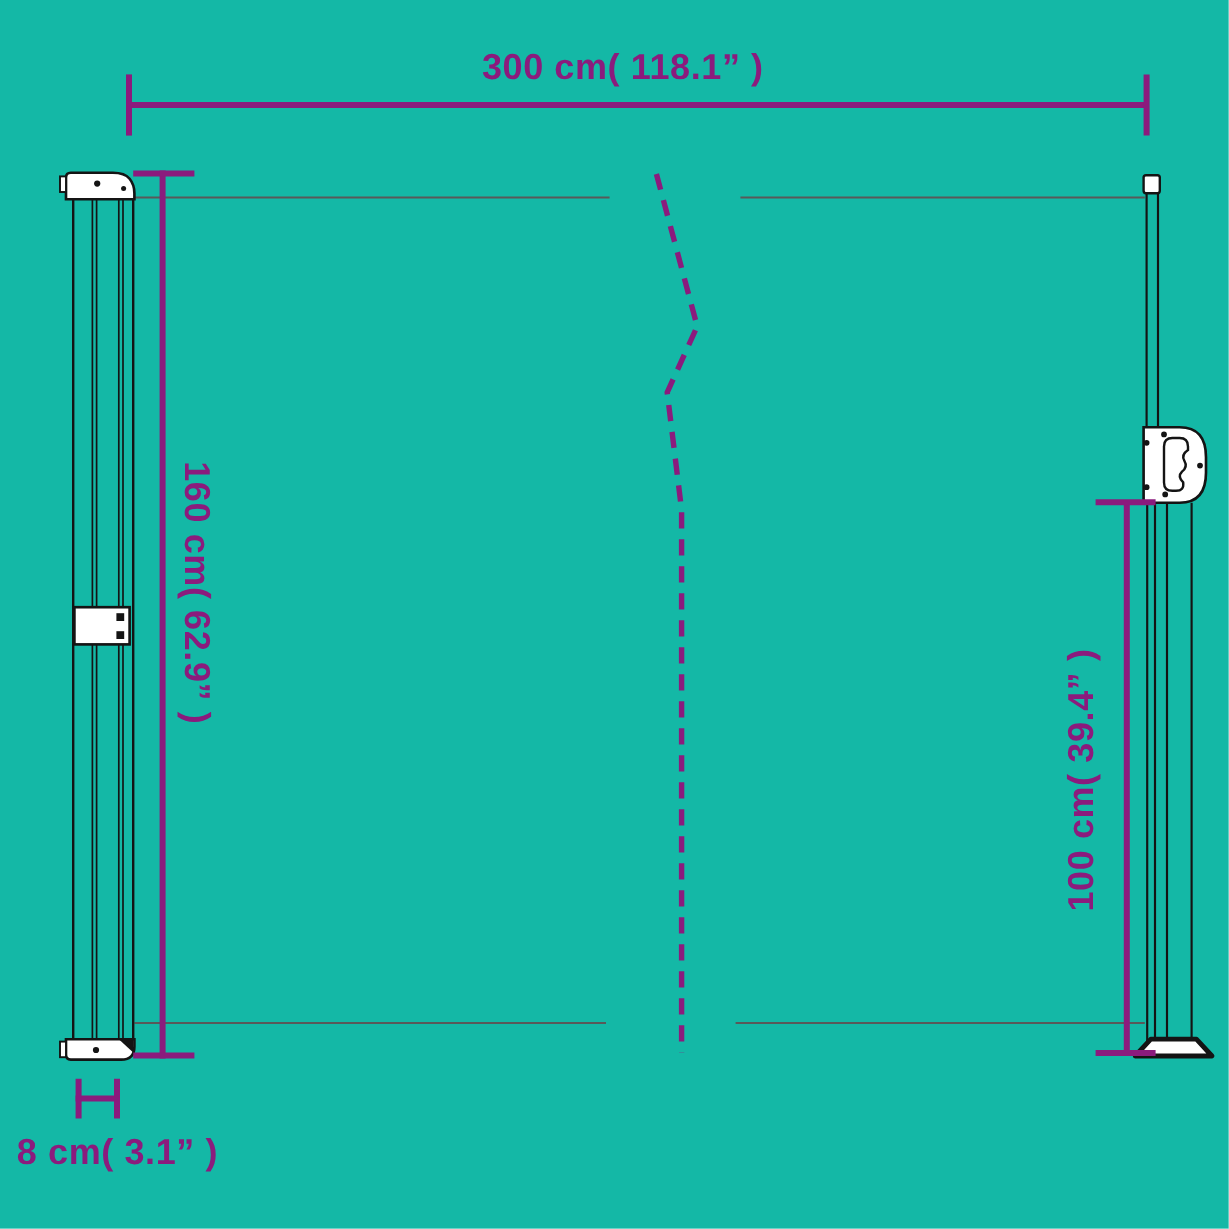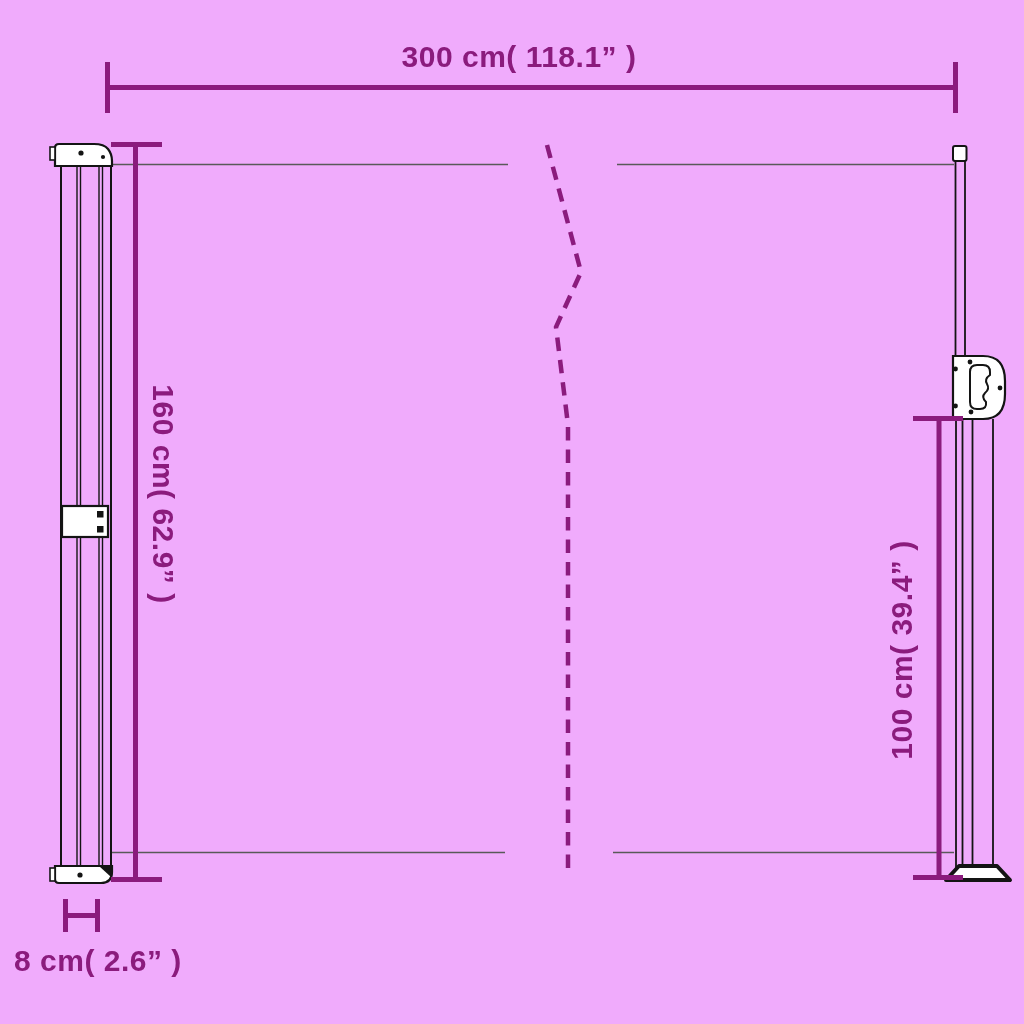"300 cm( 118.1” )" .stage { background: #f0abfc -> #14b8a6 }
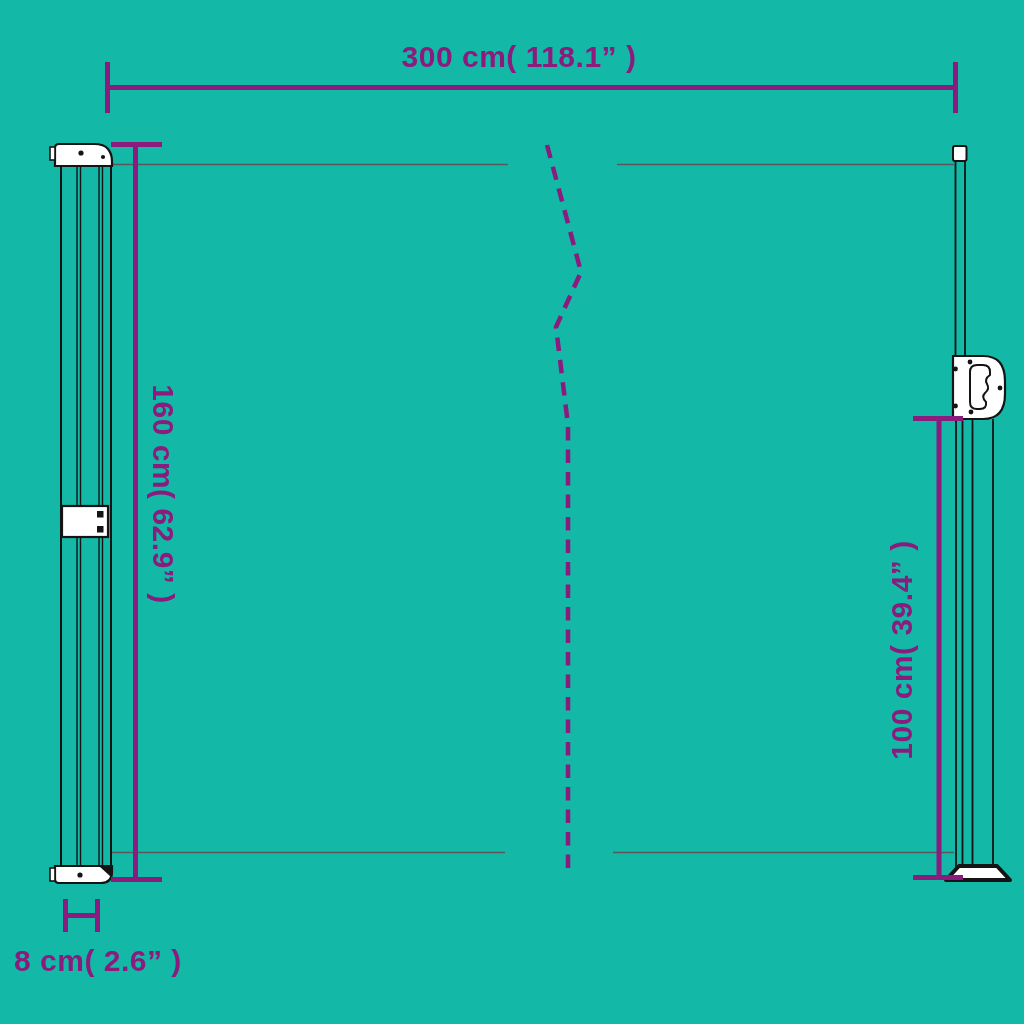"8 cm( 2.6” )" div.dim-label { text: 2.6 -> 3.1 }
